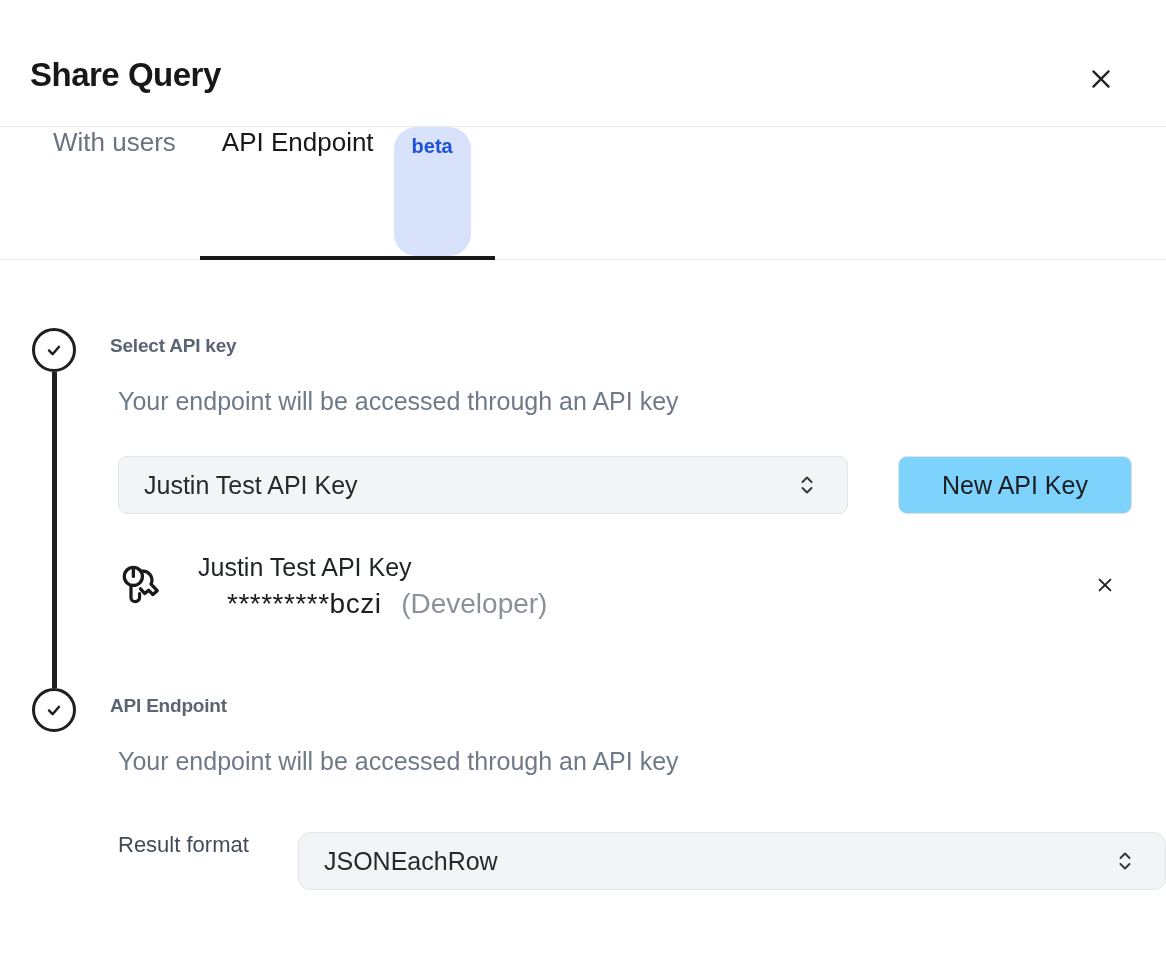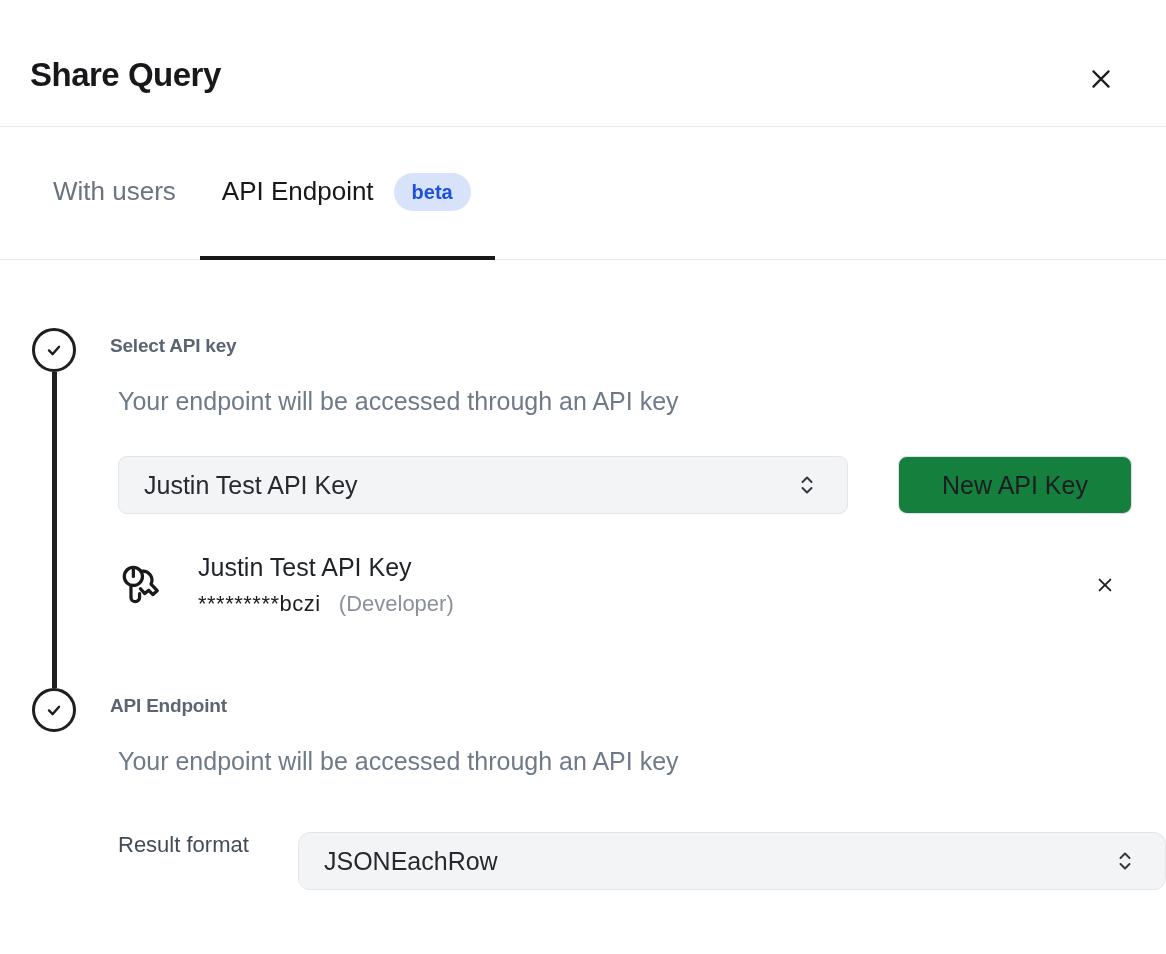"With users" .tab { align-items: center -> none }
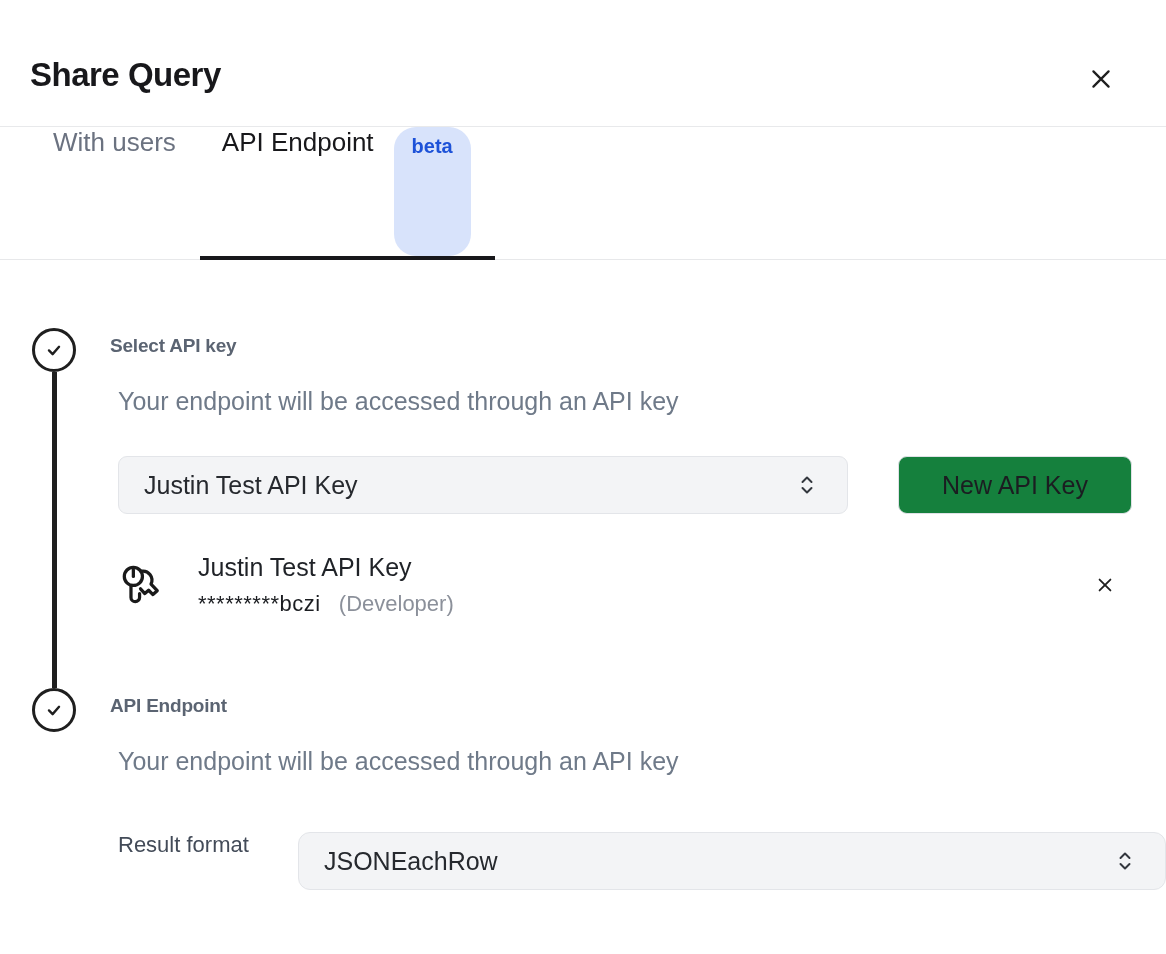"New API Key" .btn-secondary { background: #15803d -> #7dd3fc }
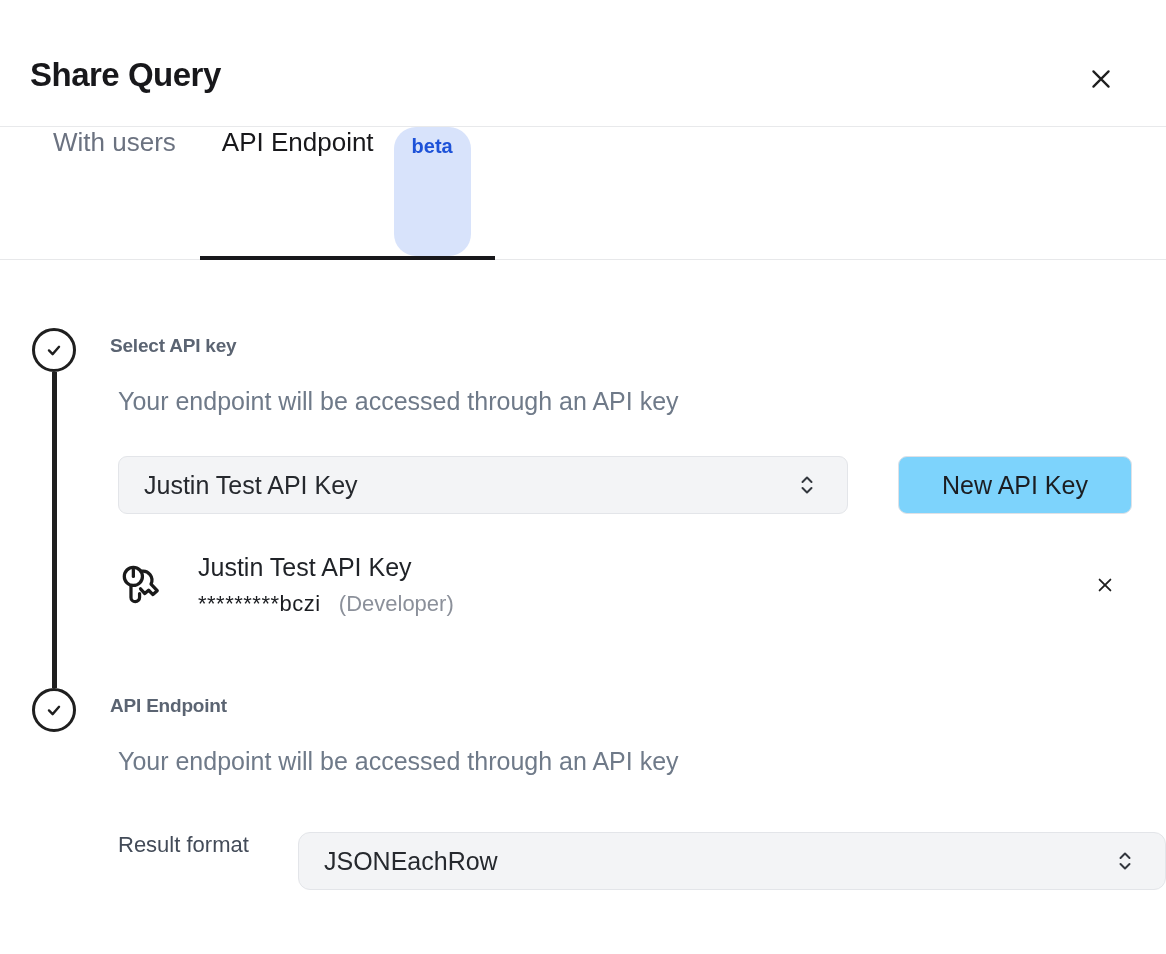"*********bczi (Developer)" .key-meta { font-size: 22px -> 28px; margin-left: none -> 29px }
